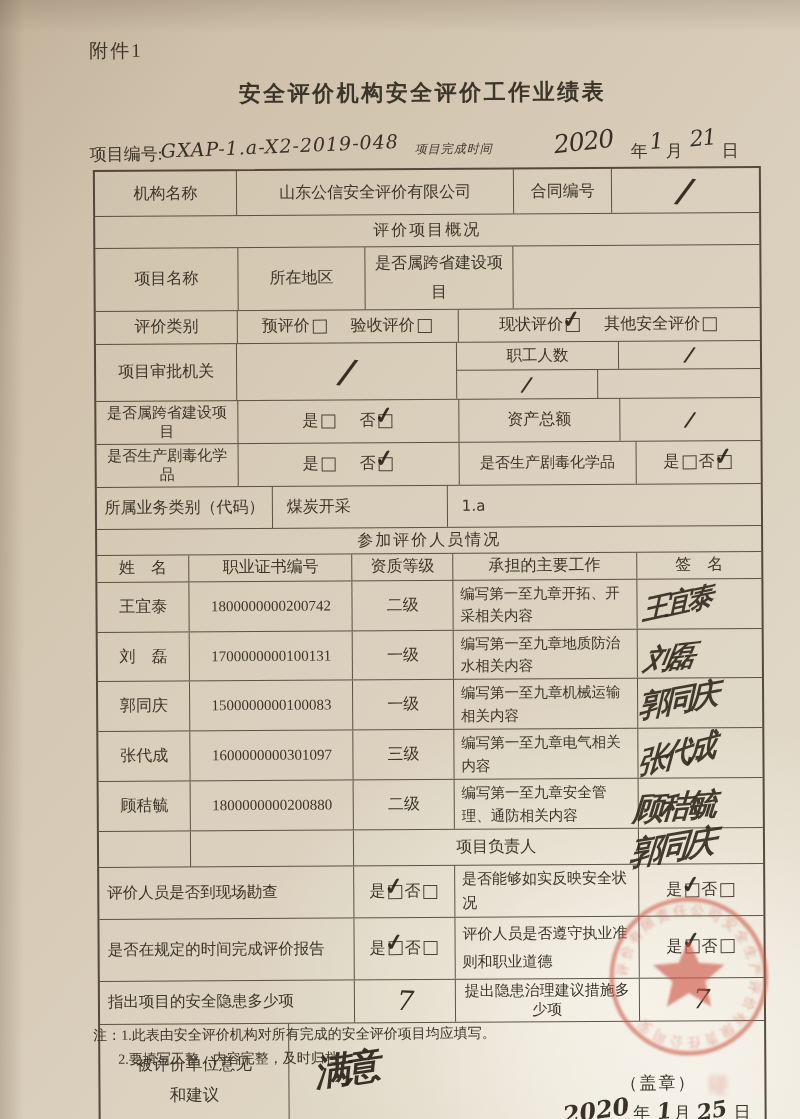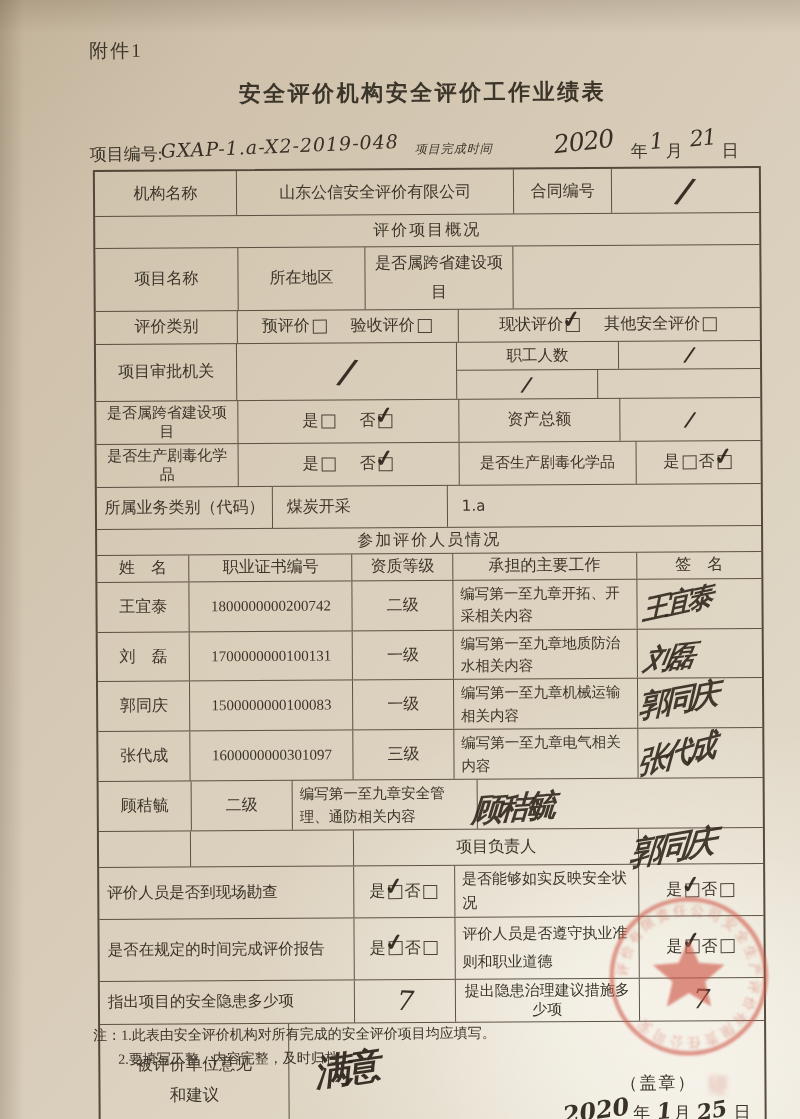"1800000000200880" div.c { html: none -> <div>1800000000200880</div> }
